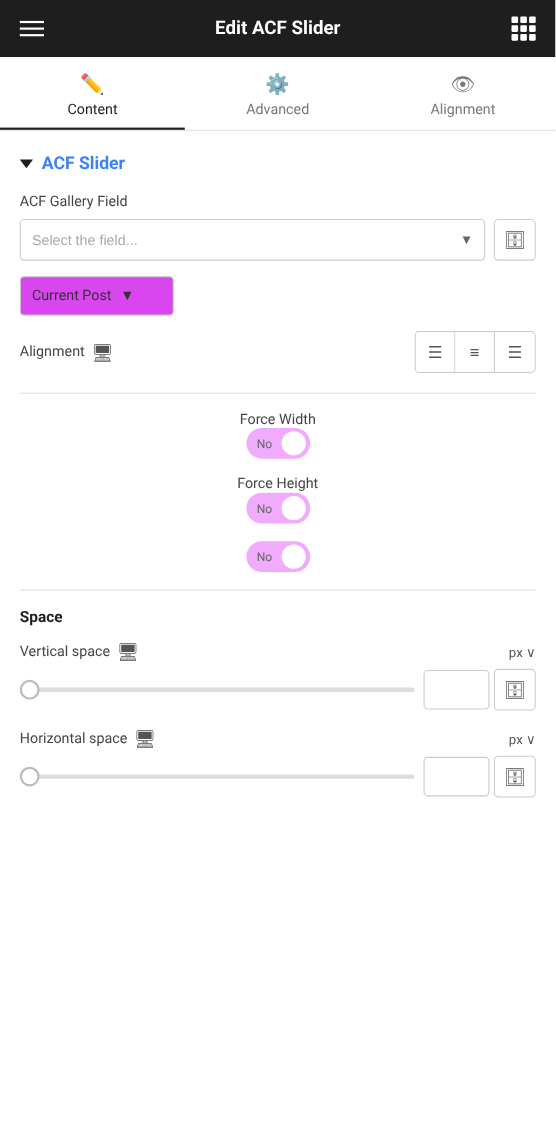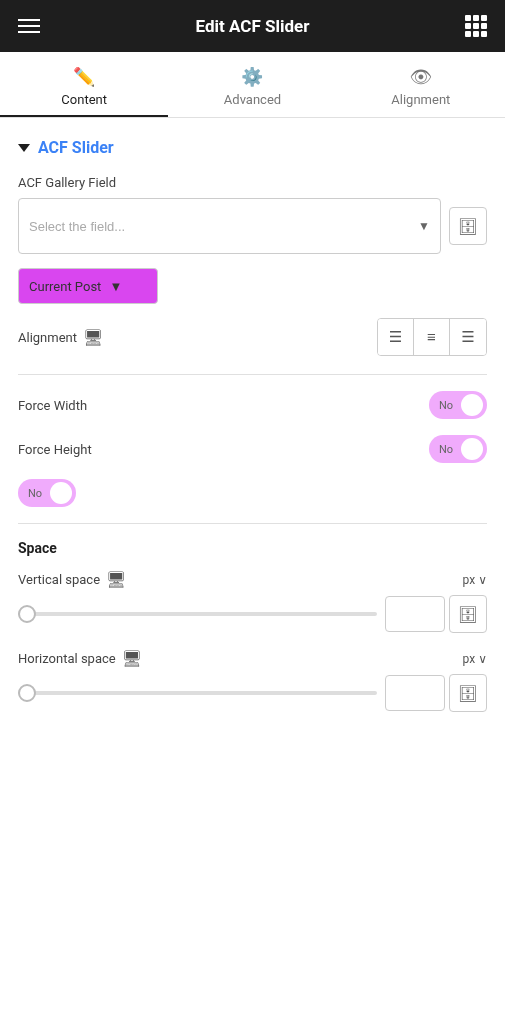"Select the field..." .select-wrapper { height: 56px -> 38px }
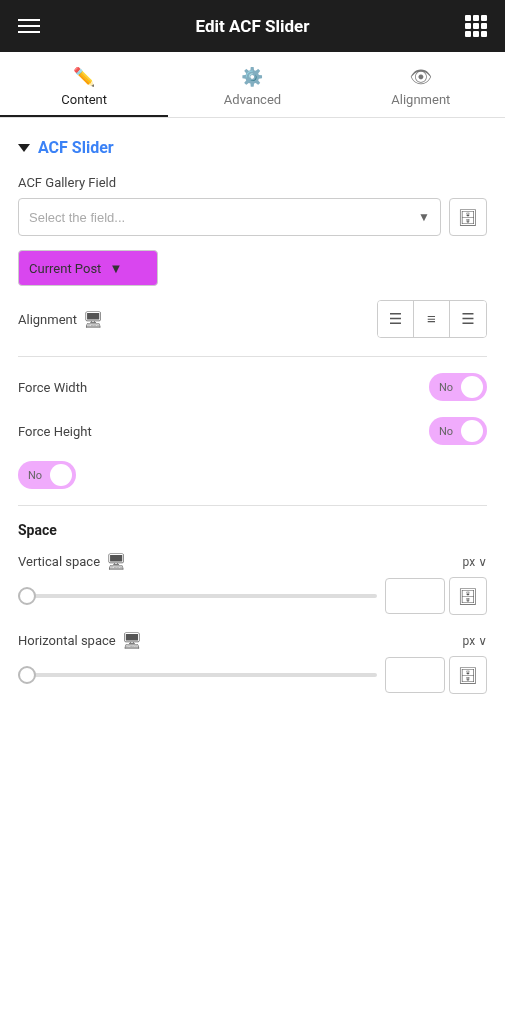"Force Width" .toggle-row { flex-direction: none -> column }
